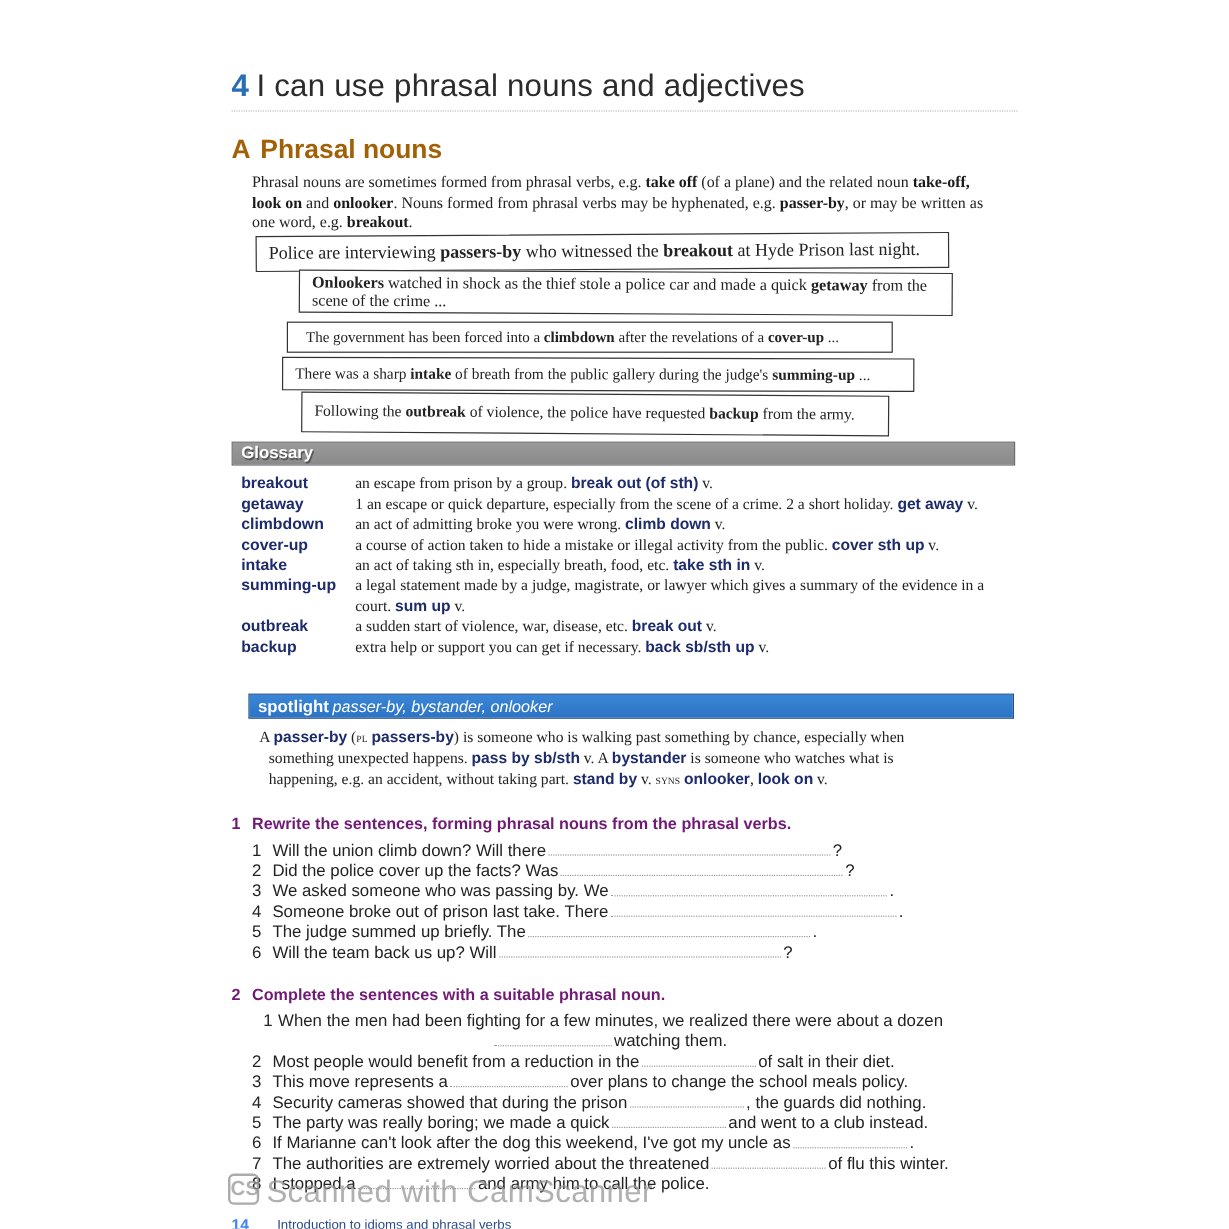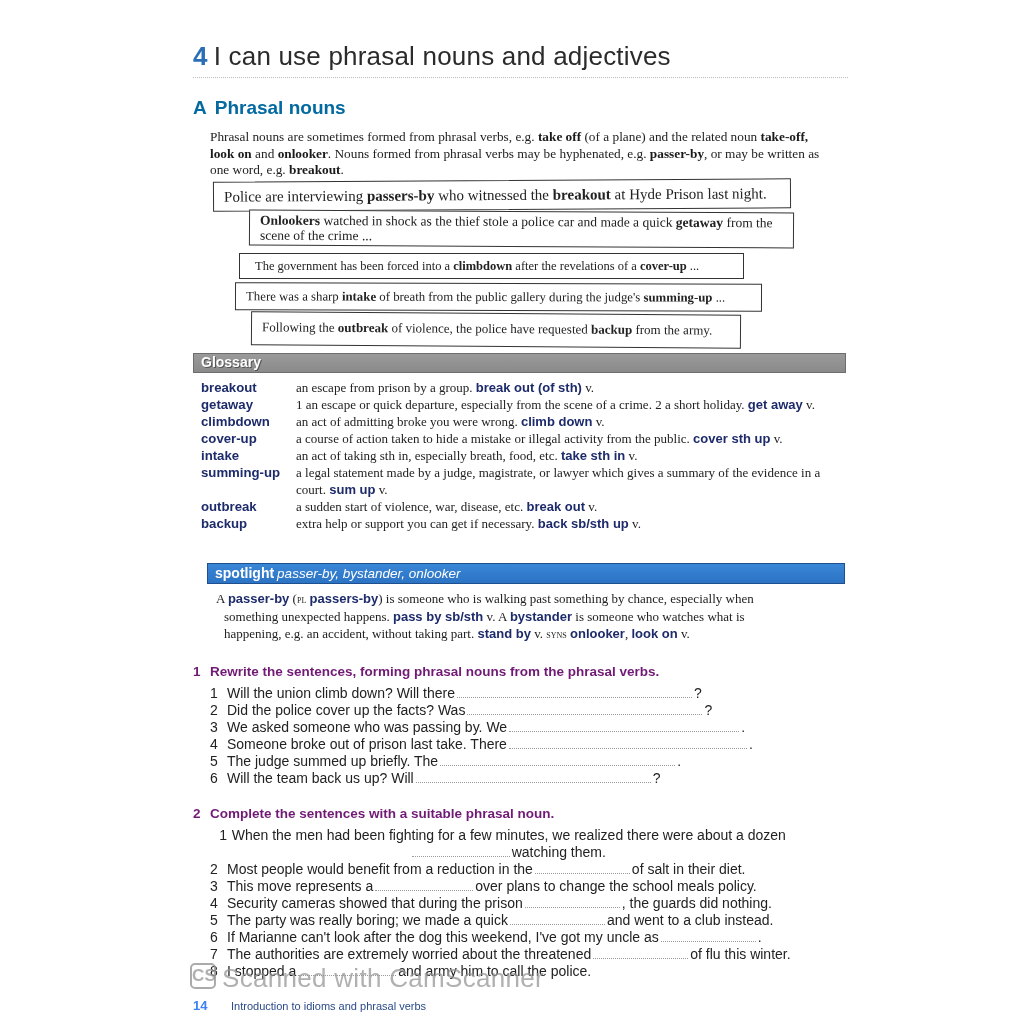"4 I can use phrasal" .page { top: 1px -> 16px }
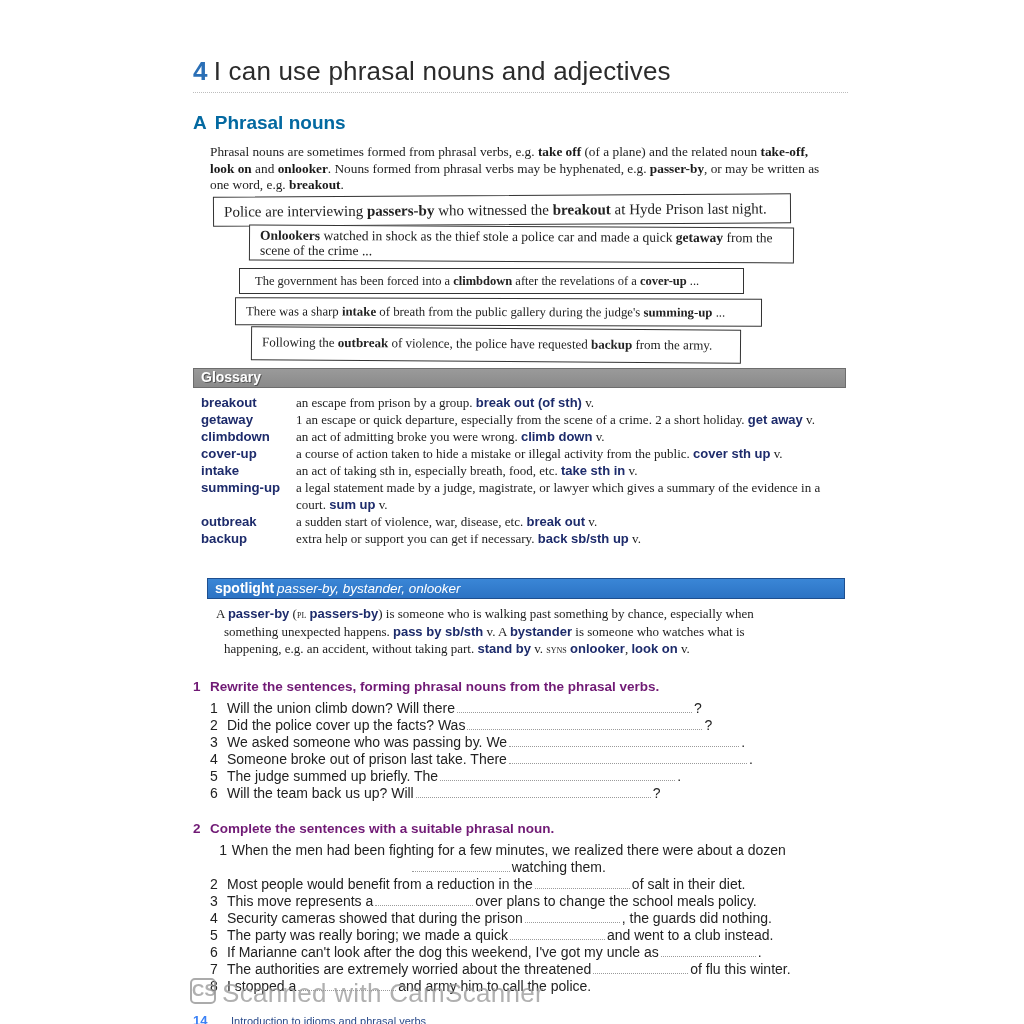"A Phrasal nouns" .section-title { color: #0369a1 -> #a16207; font-size: 19px -> 22px }
